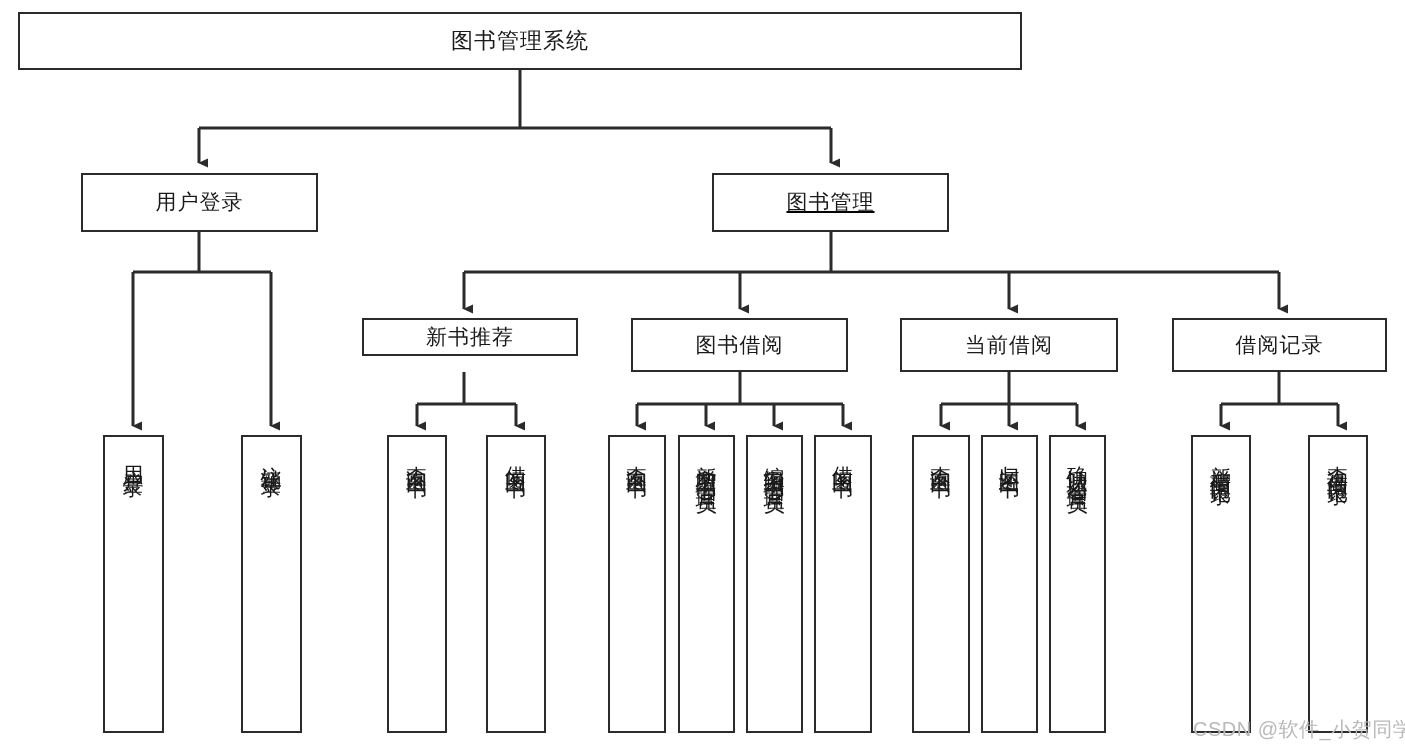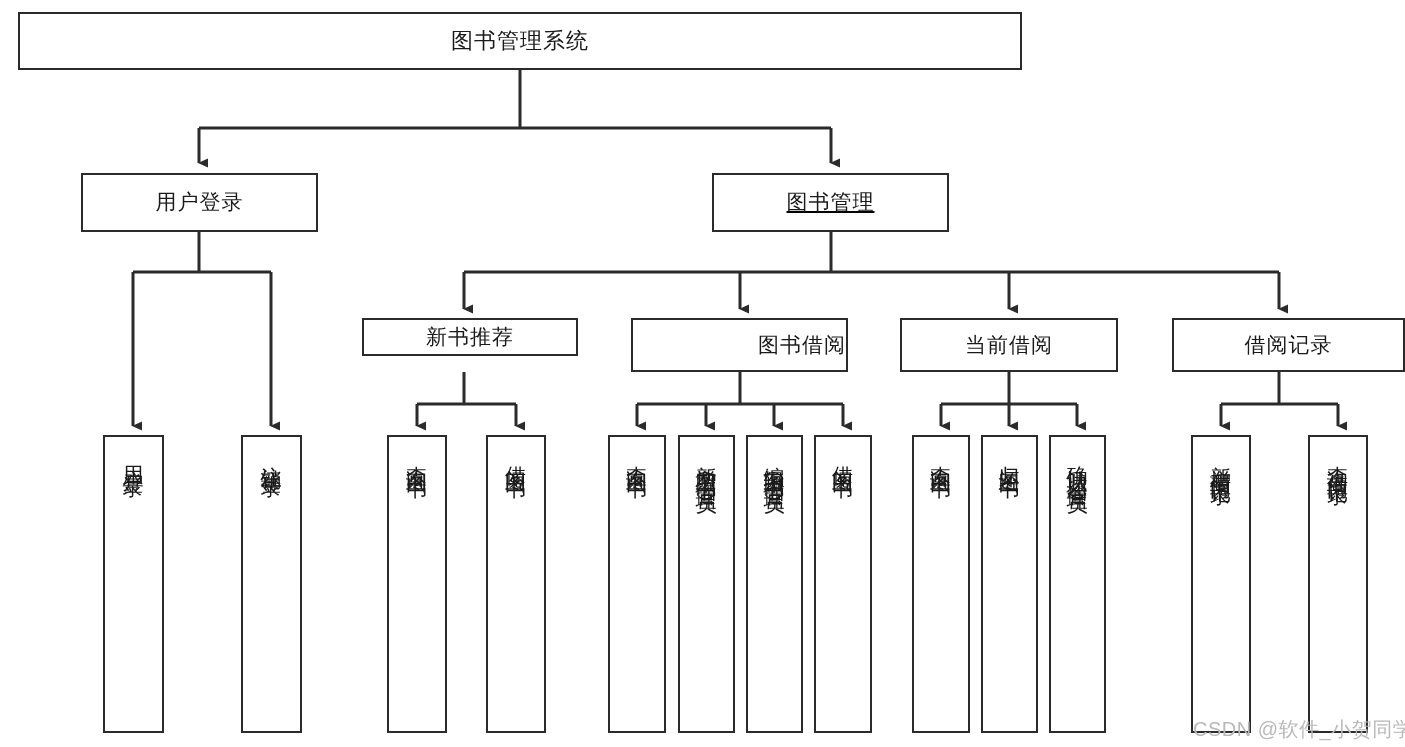"图书借阅" div.node { justify-content: flex-end -> none }
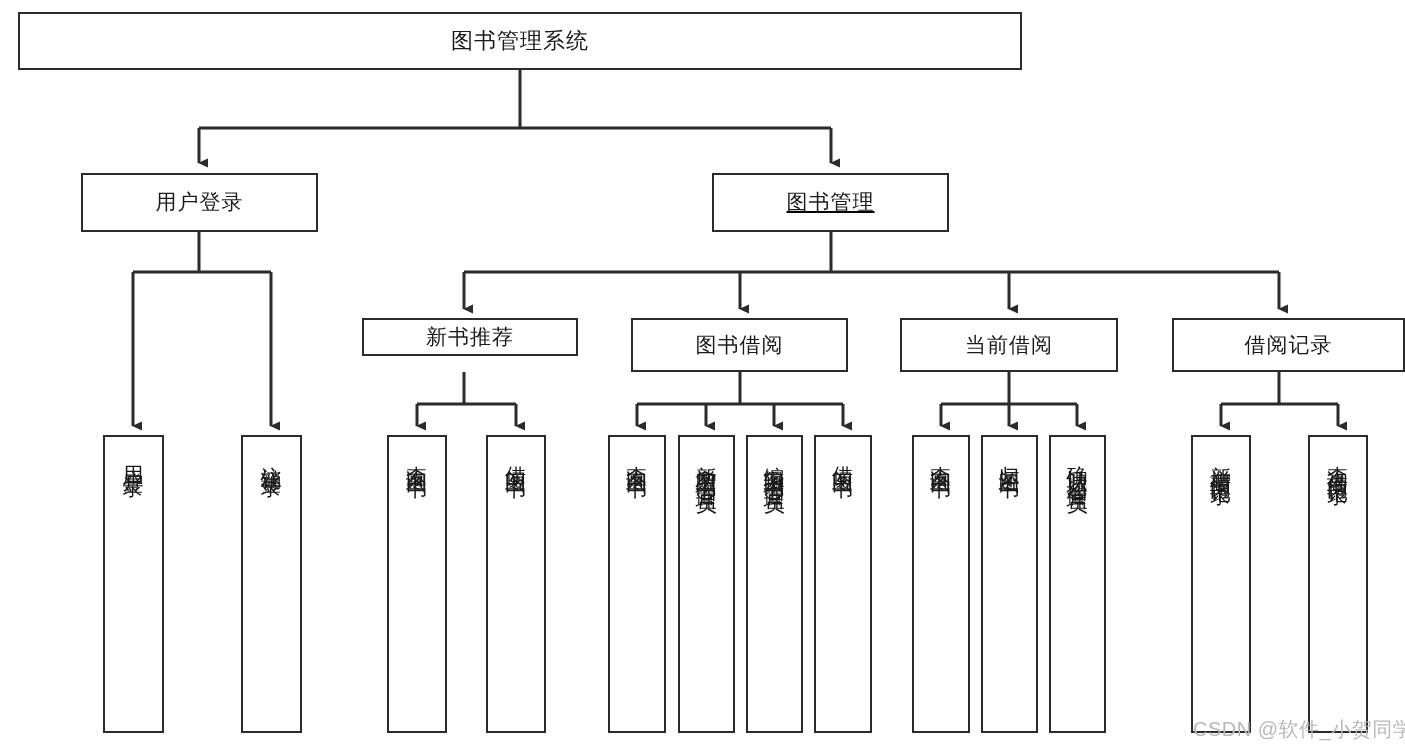"借阅记录" div.node { width: 233px -> 215px }
